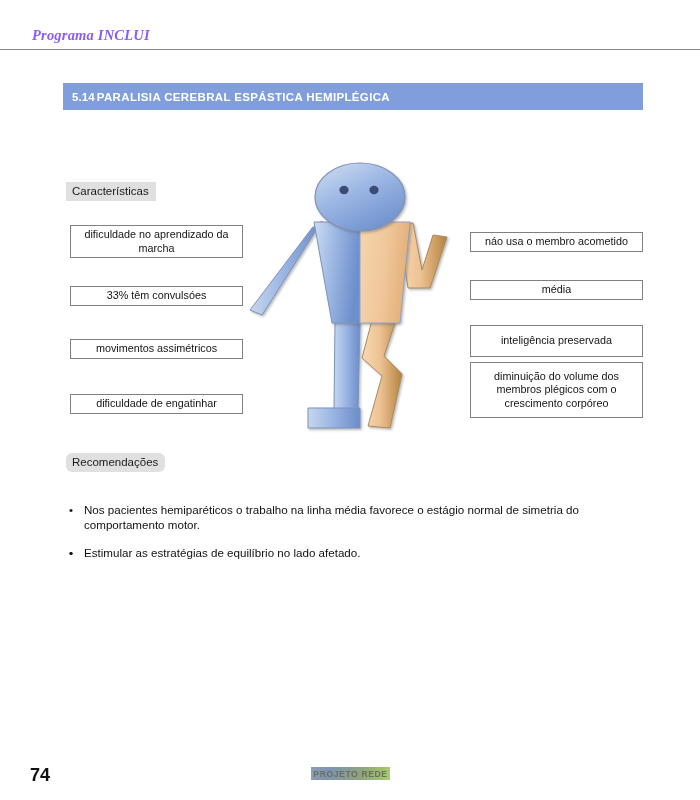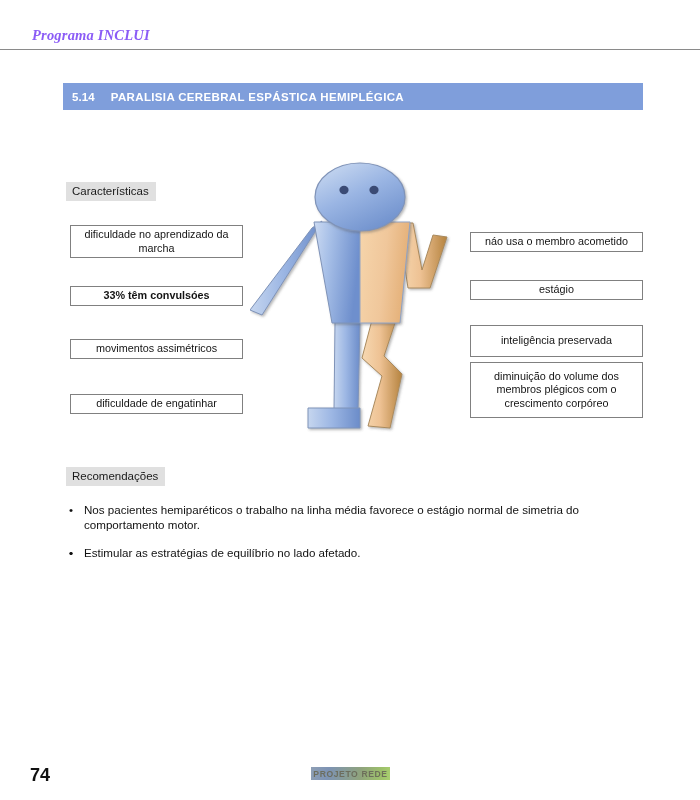"PARALISIA CEREBRAL ESPÁSTICA HEMIPLÉGICA" .section-title { margin-left: 16px -> 2px }
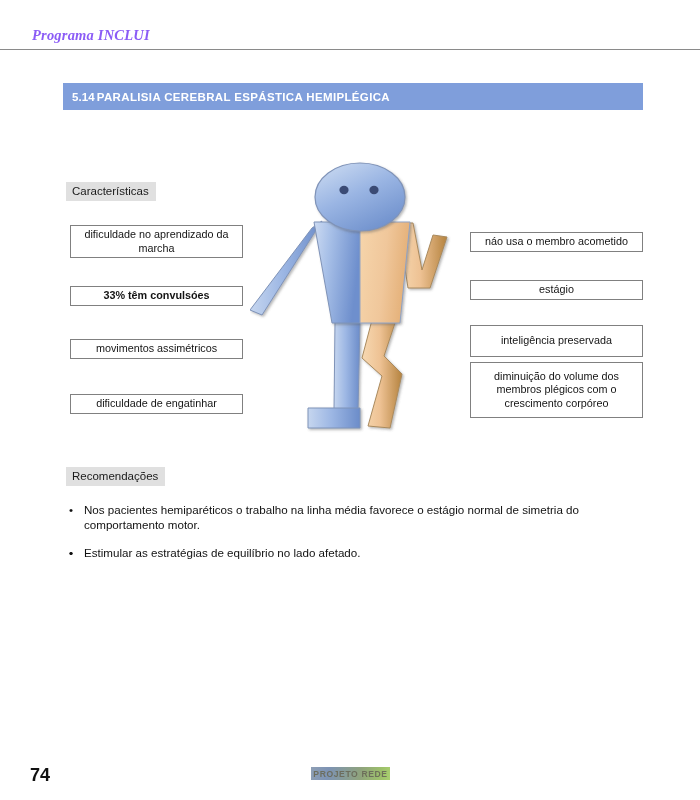"33% têm convulsóes" .cl1 { font-weight: bold -> none }
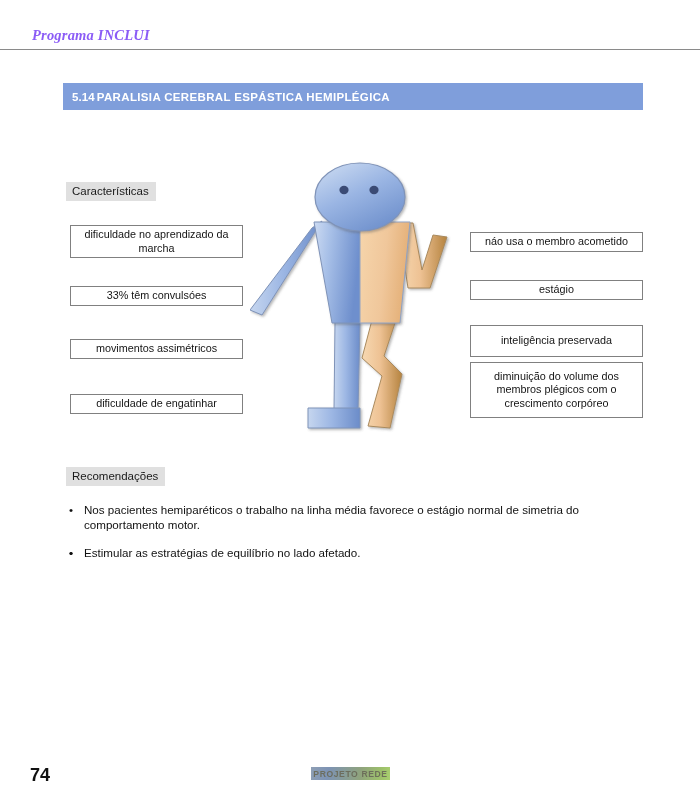"estágio" div.callout { text: estágio -> média }
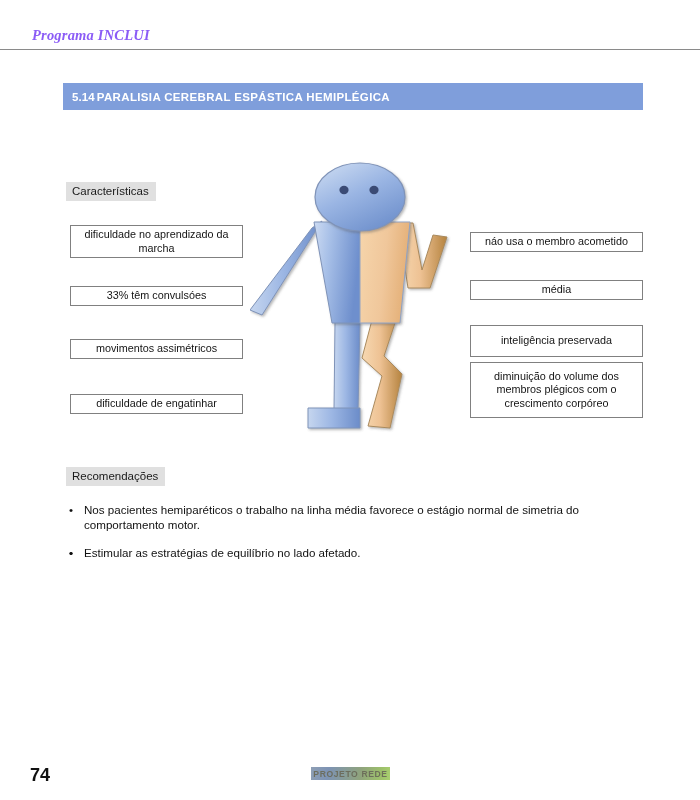"Recomendações" #label-recomendacoes { border-radius: none -> 6px; top: 467px -> 453px }
